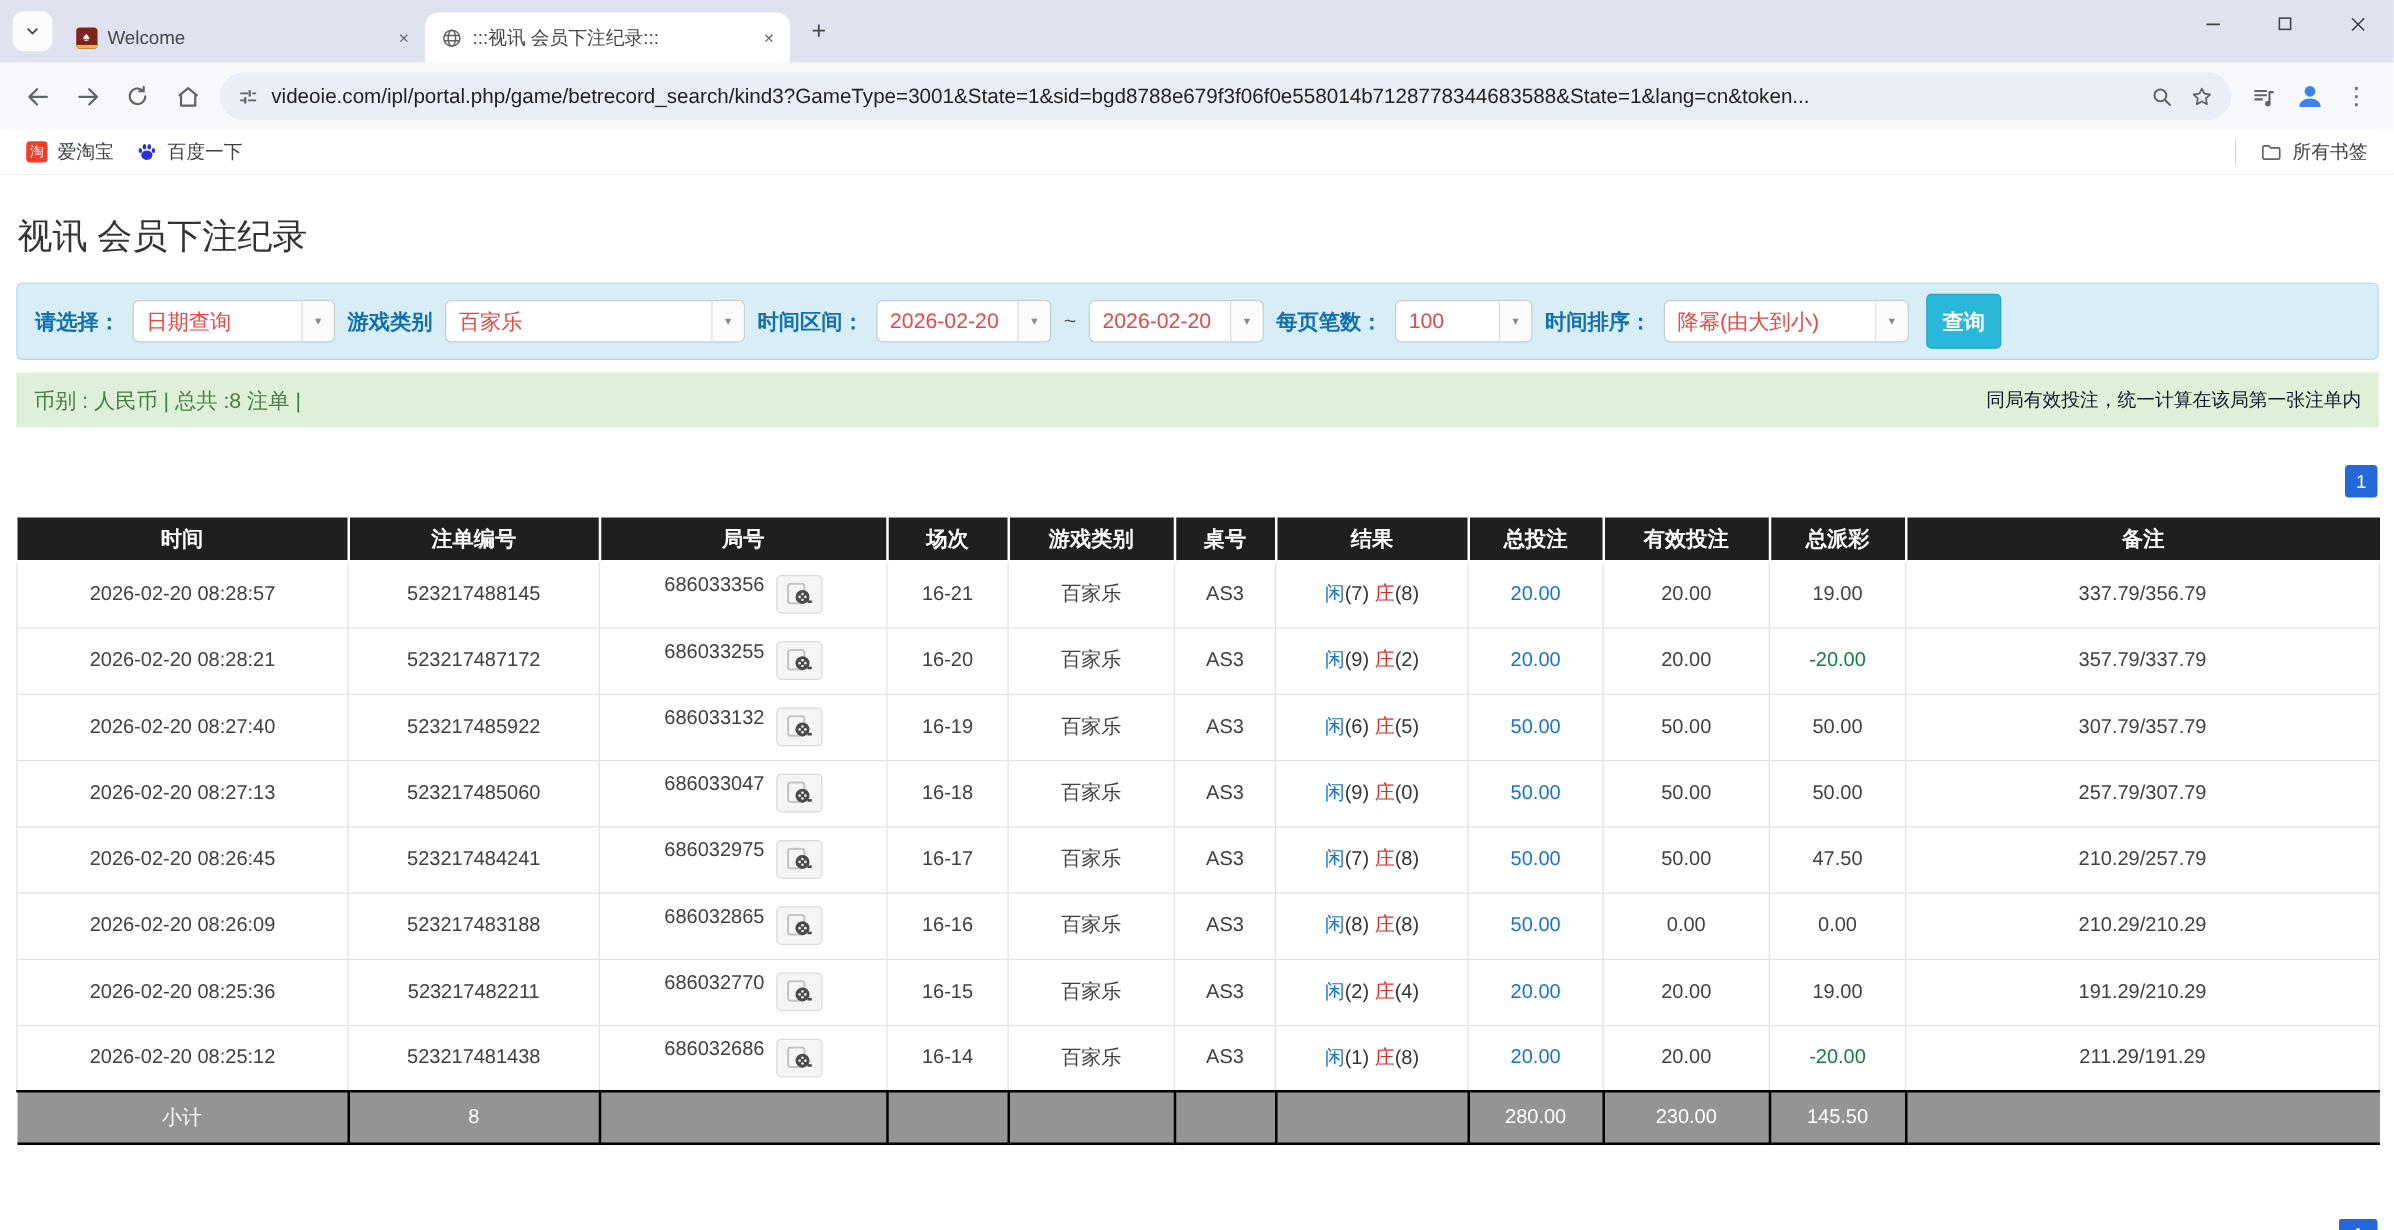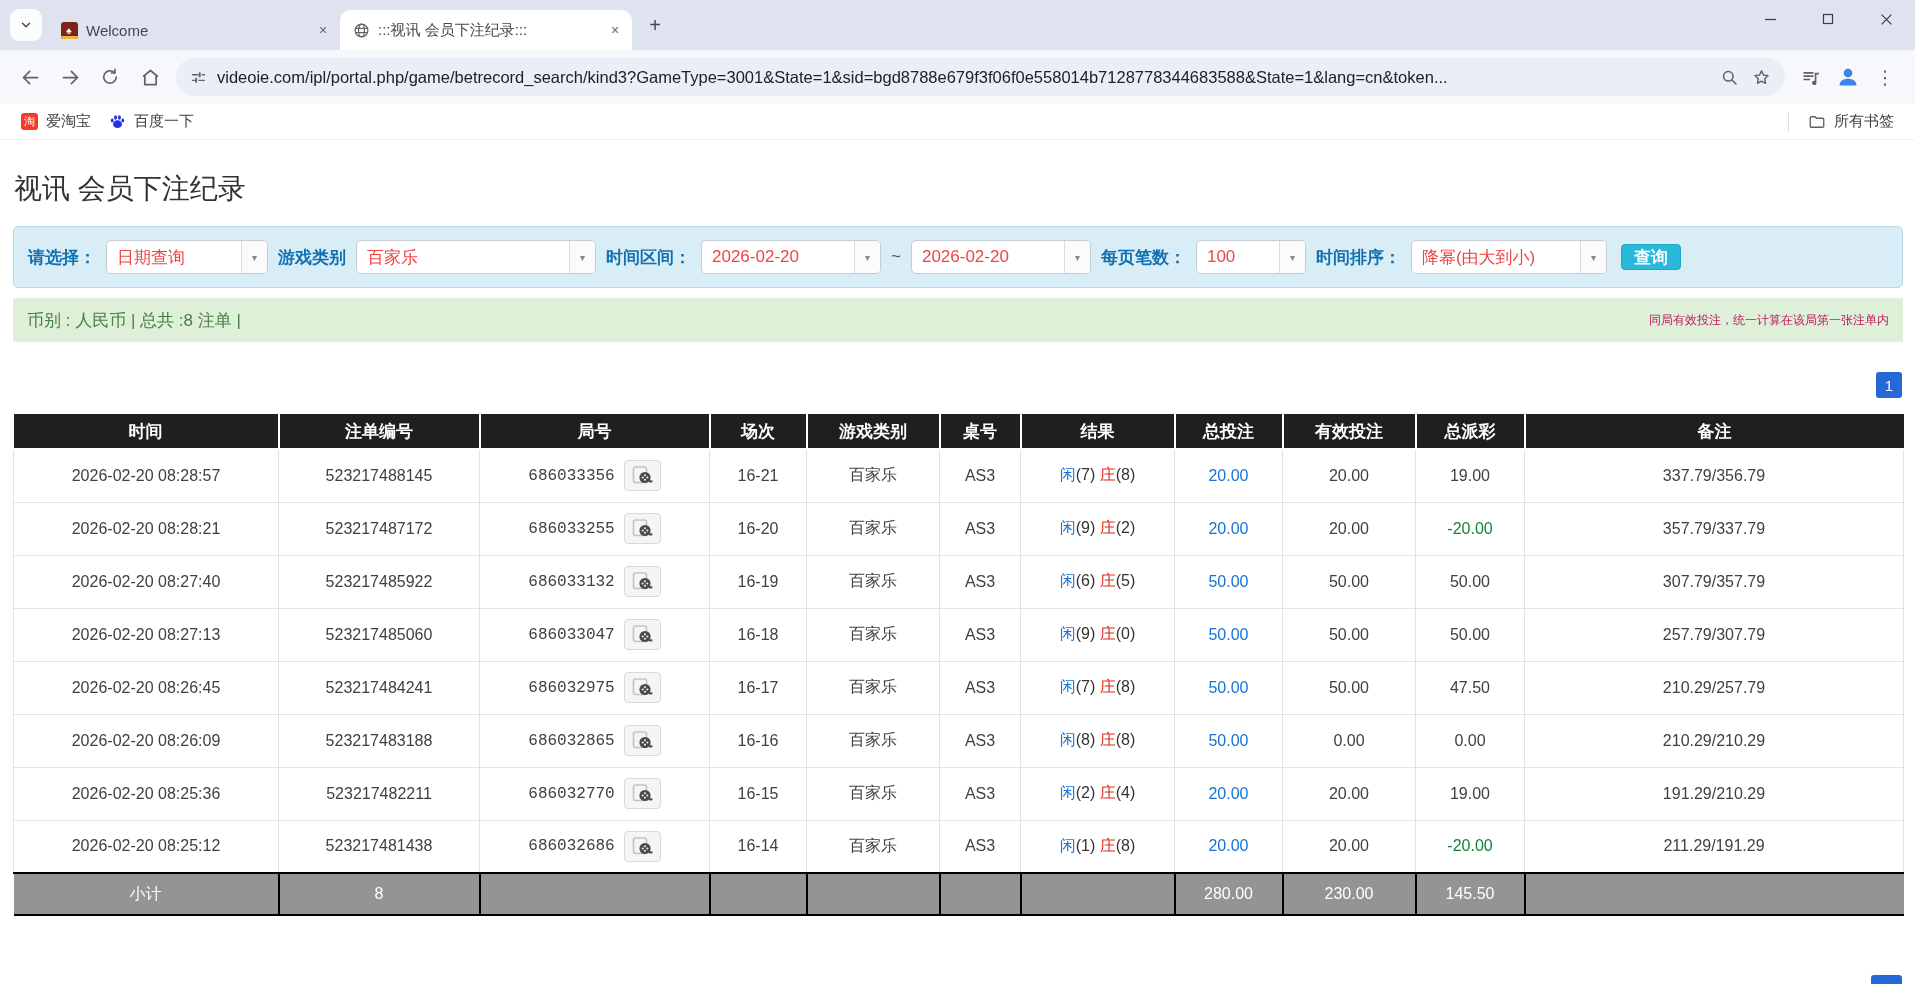"2026-02-20" .w-date { width: 180px -> 140px }
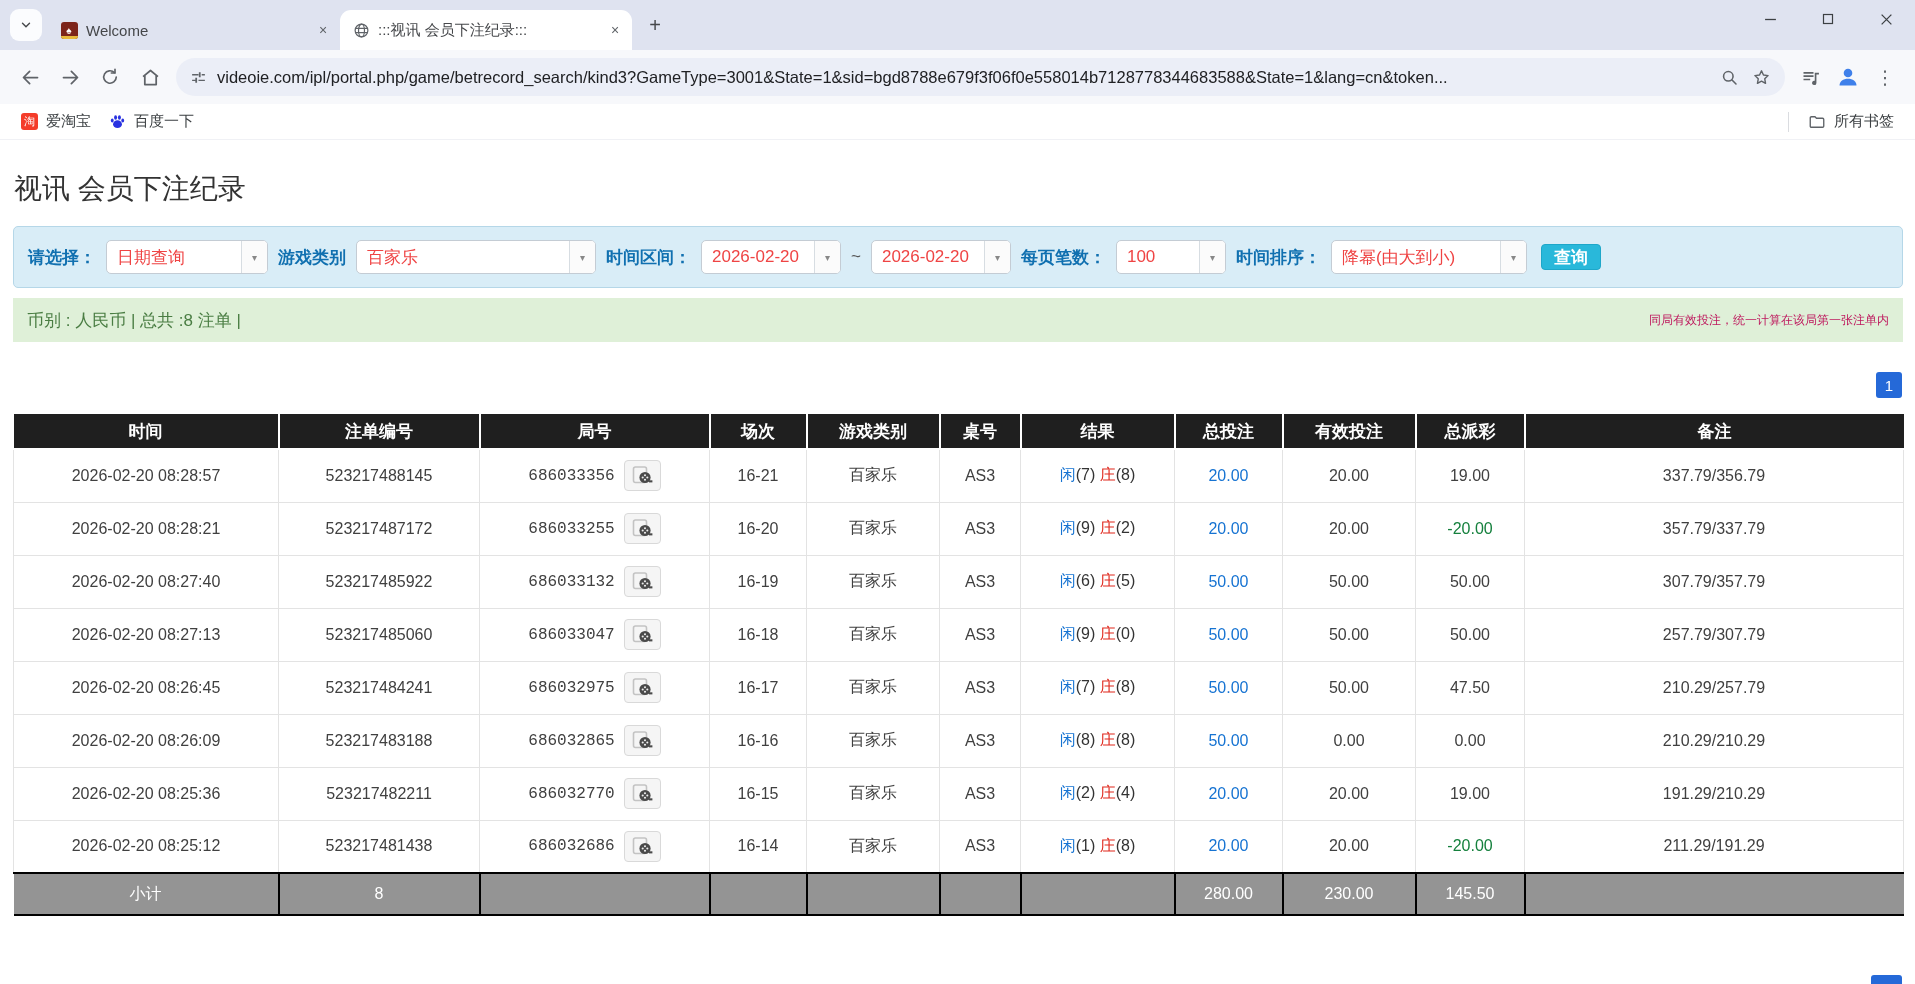"查询" .search-btn { height: 26px -> 44px }
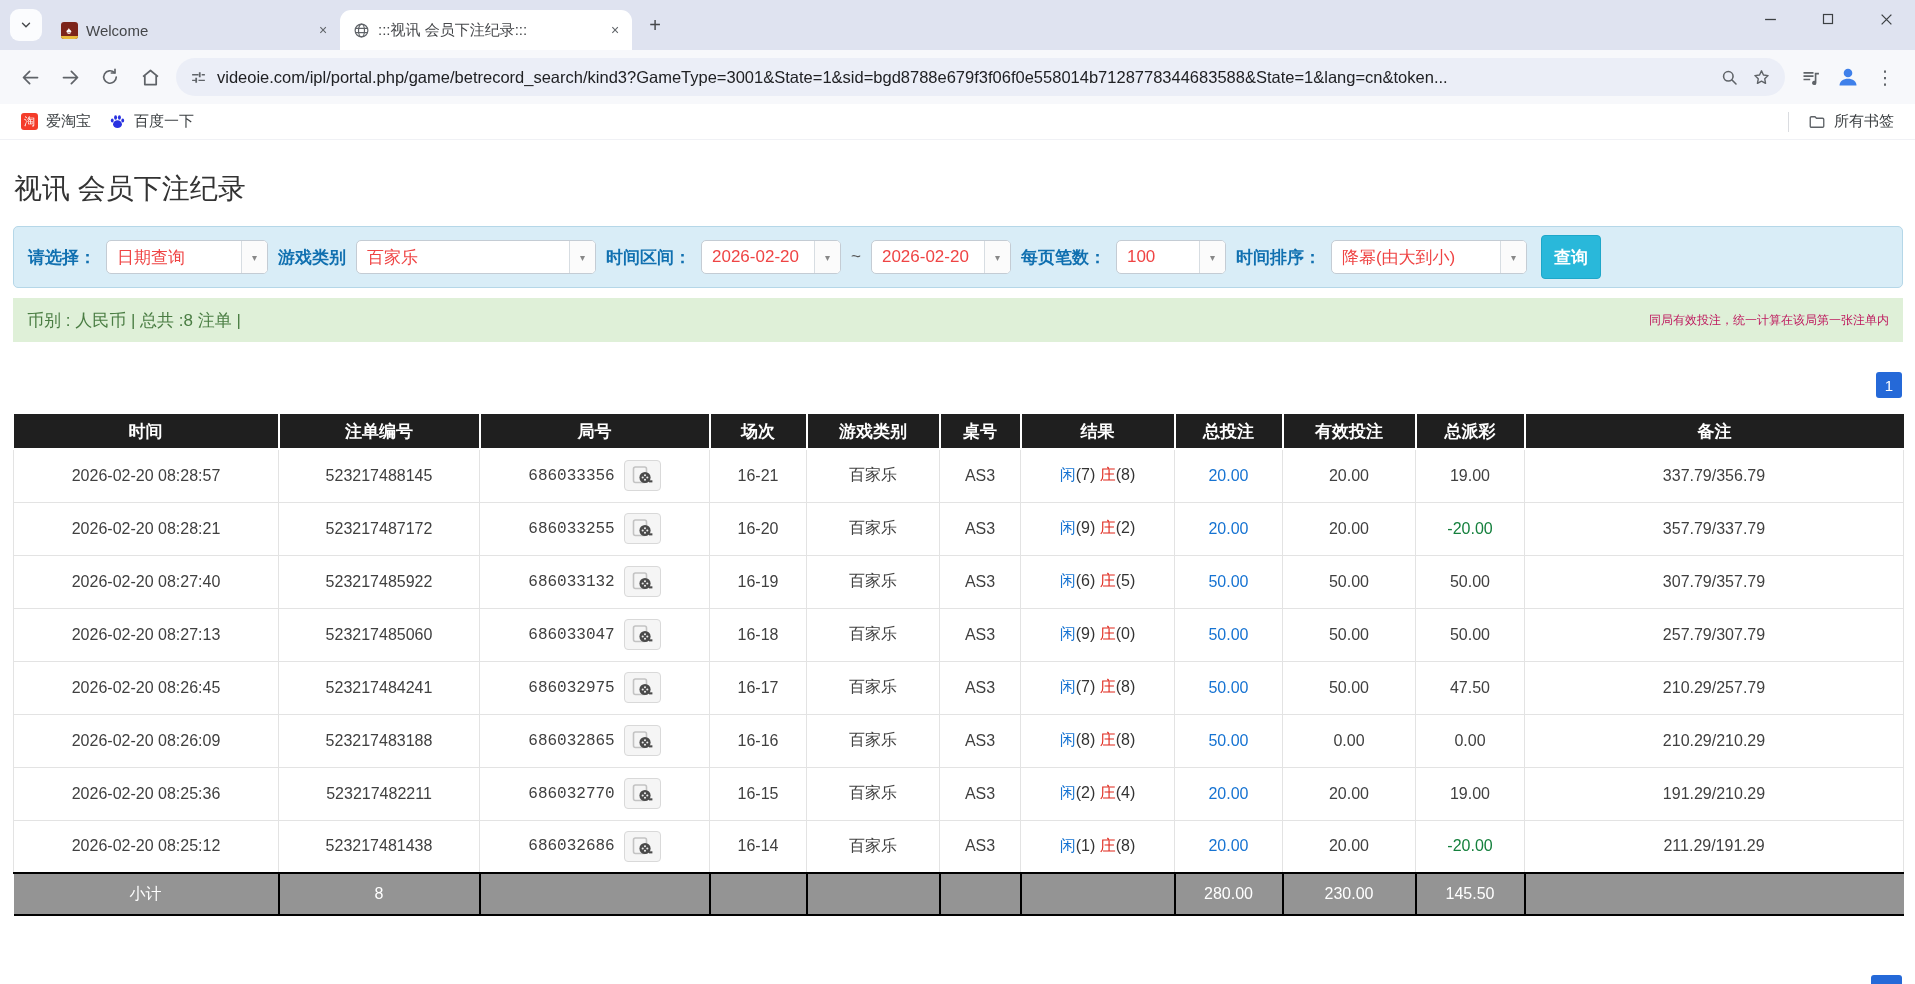"同局有效投注，统一计算在该局第一张注单内" .summary-notice { color: #be185d -> #0f172a; font-size: 12px -> 15px }
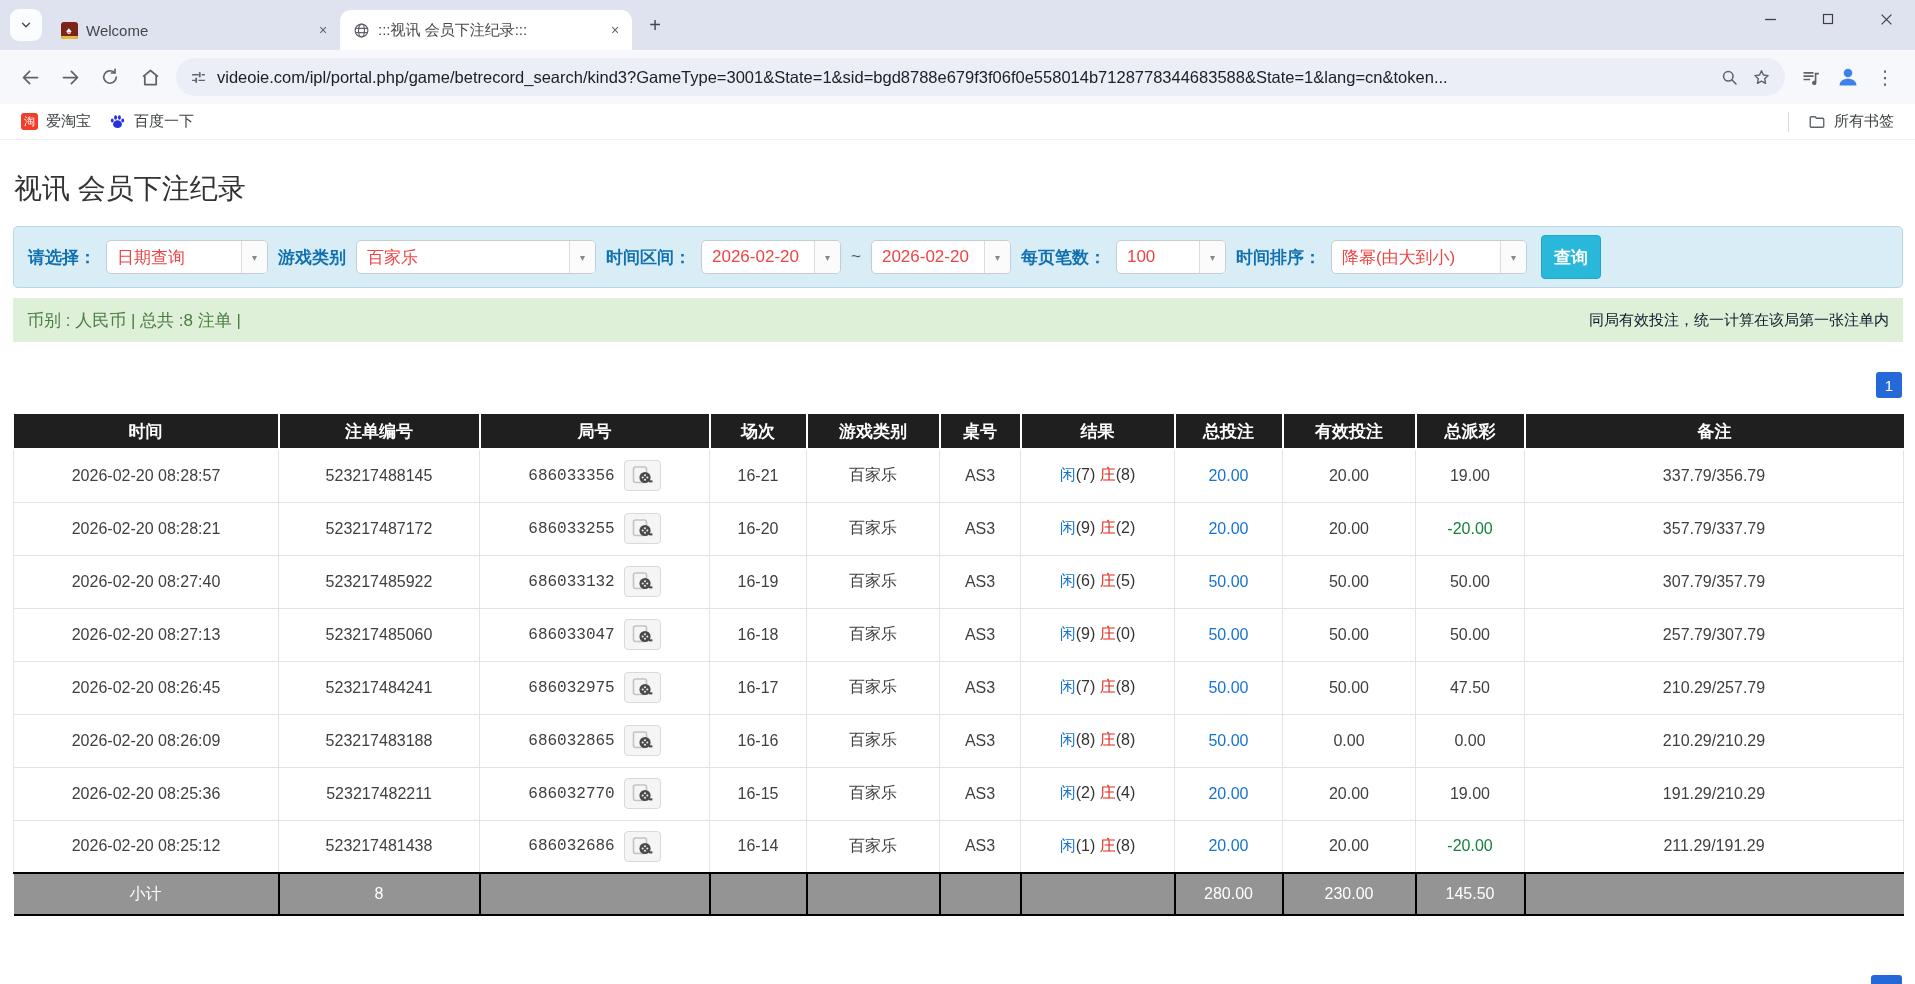"686033356" .round-cell-inner { align-items: center -> none; font-family: Liberation Mono, monospace -> none }
